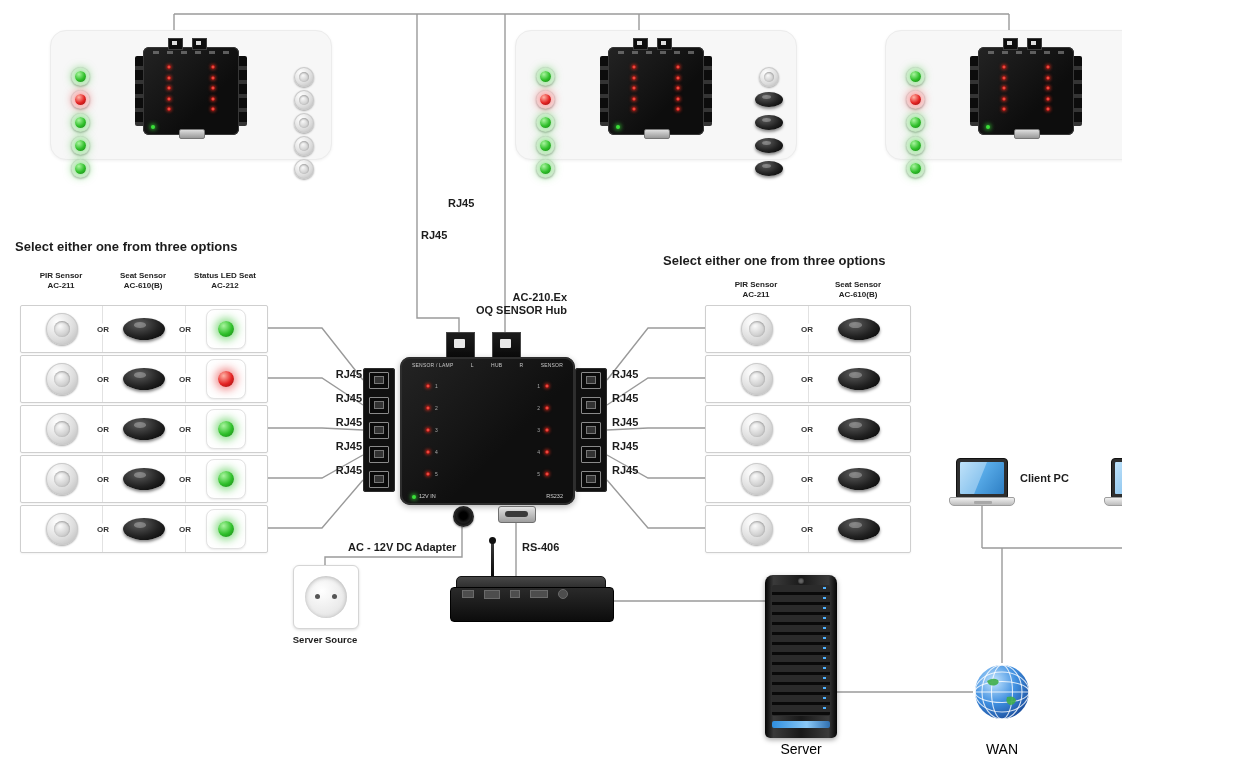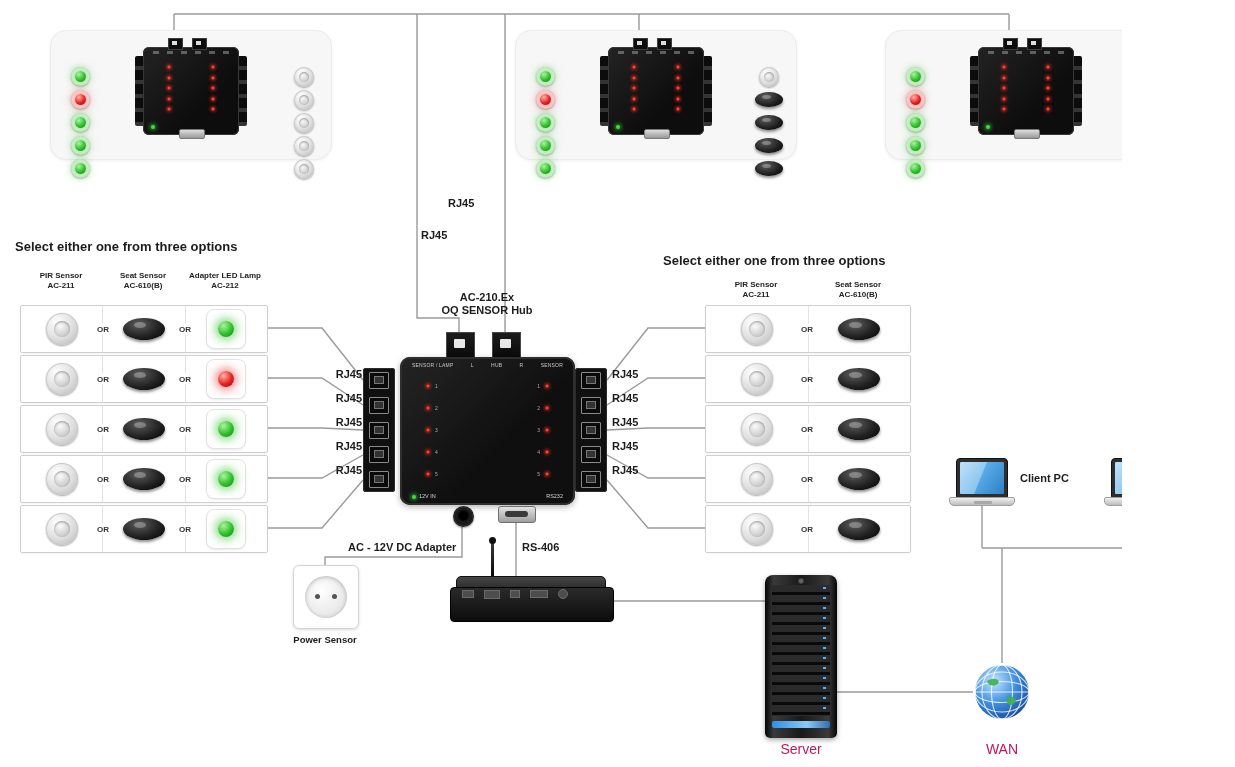"Adapter LED Lamp" span { text: Adapter LED Lamp -> Status LED Seat }
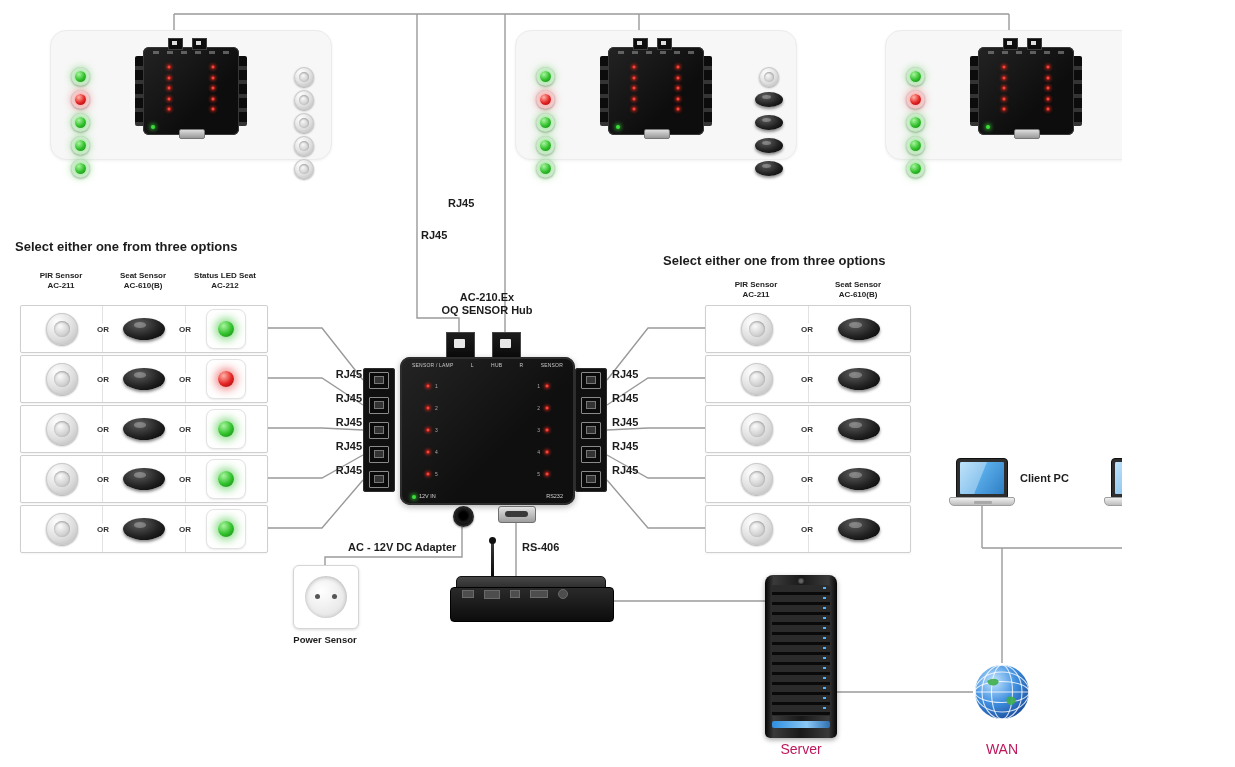"AC-210.Ex" div.caption { text-align: none -> right }
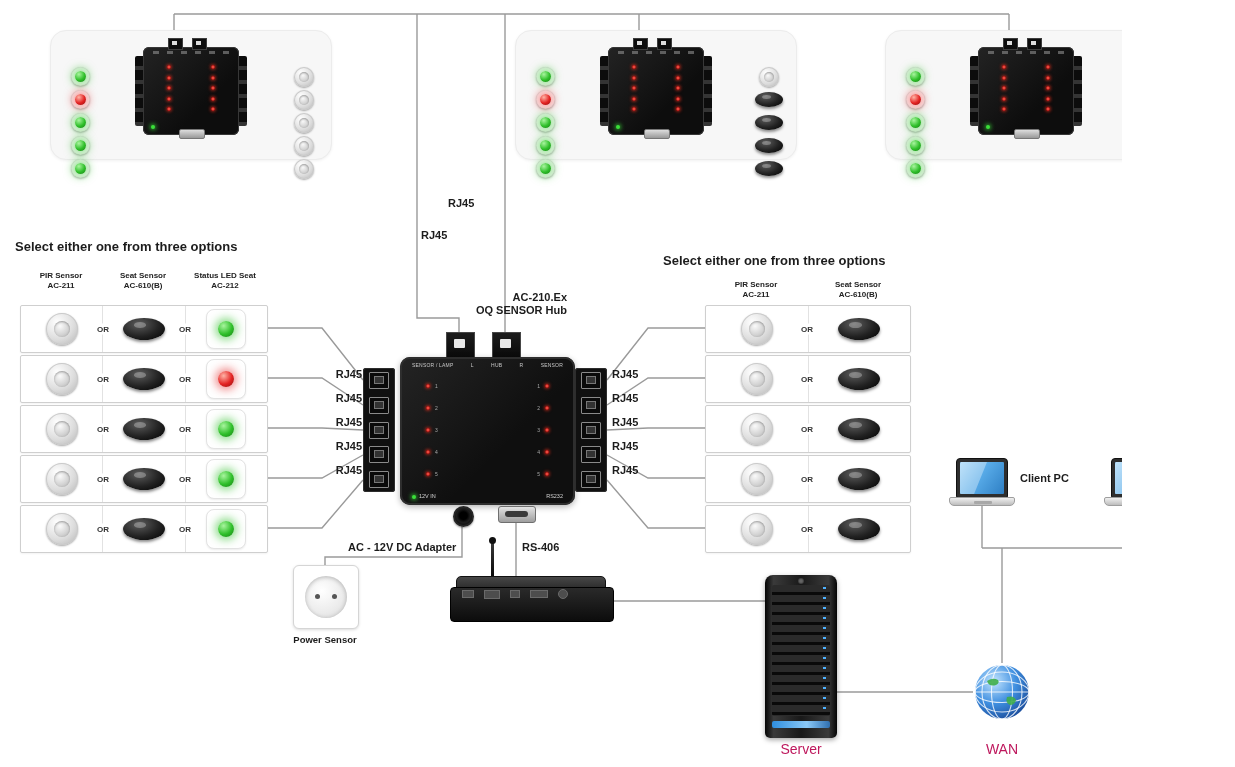"Power Sensor" div.caption { text: Power Sensor -> Server Source }
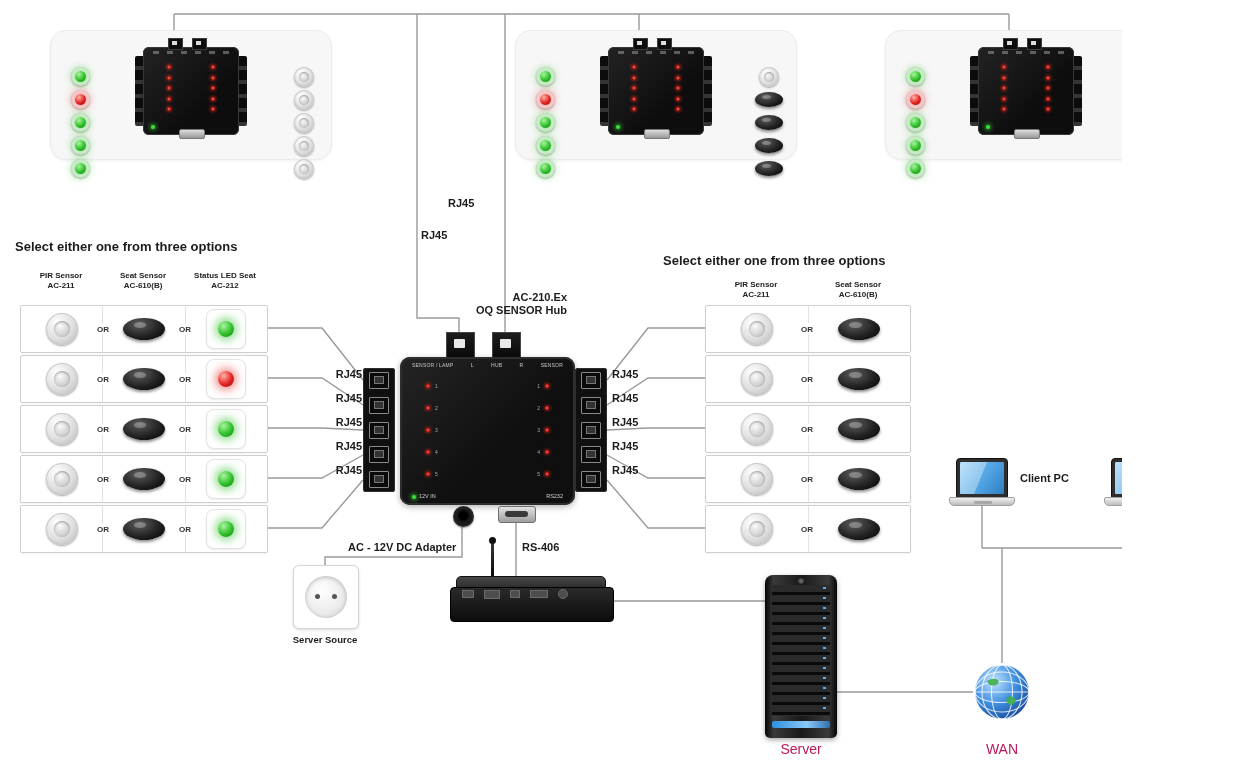"Server" .plain14 { color: #be185d -> #000000 }
